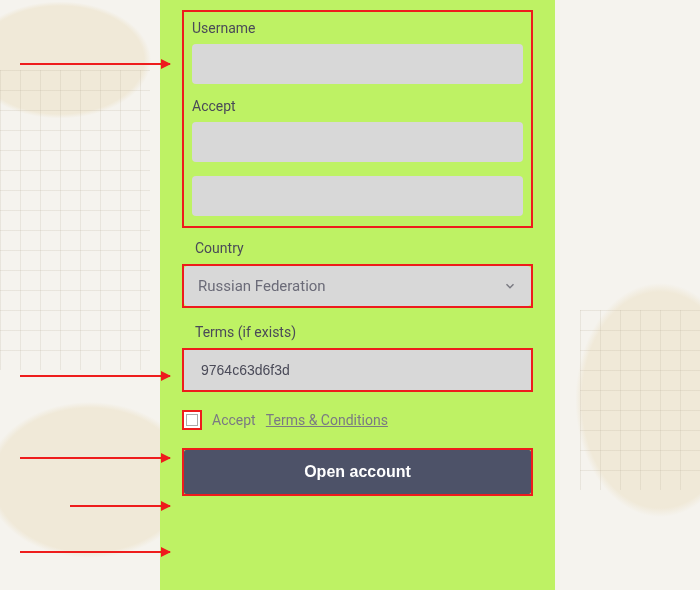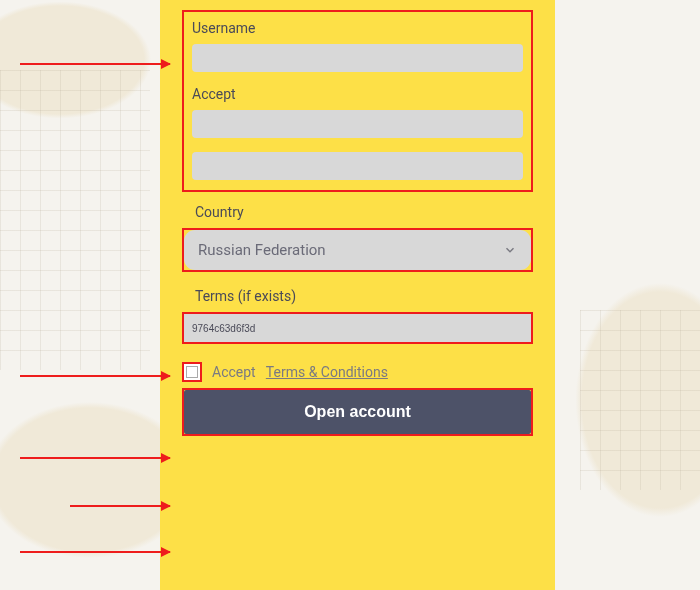"Username" .panel { background: #fde047 -> #bef264 }
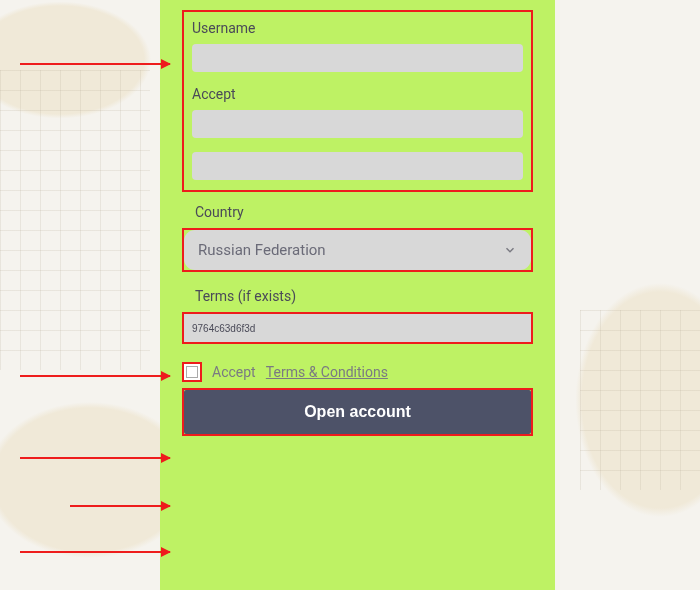"Russian Federation" .select { border-radius: 11px -> 4px }
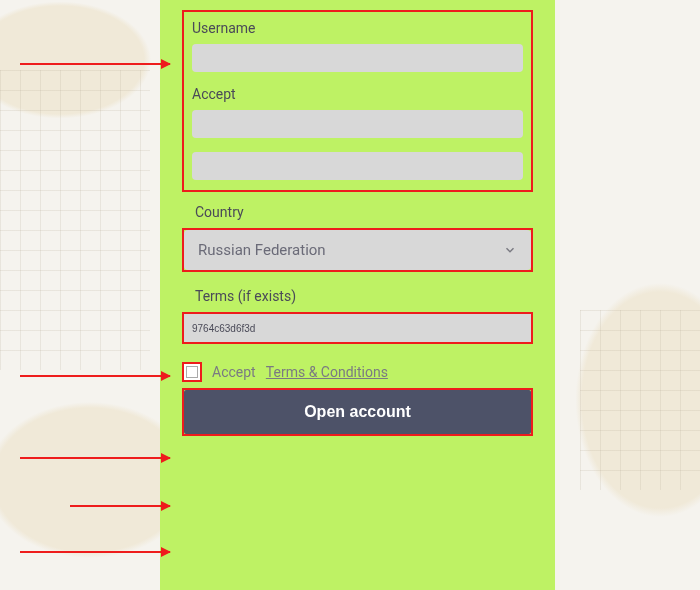"9764c63d6f3d" .input { font-size: 10px -> 14px; height: 28px -> 40px; padding: 0 8px -> 0 17px }
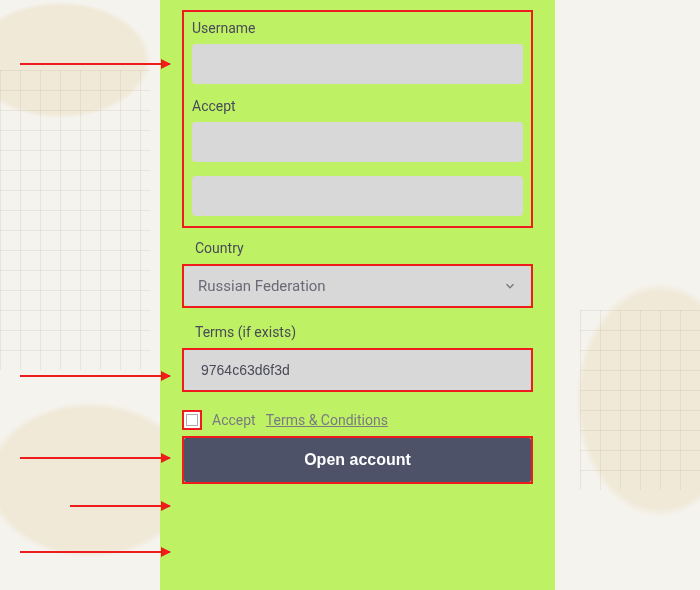"Accept Terms & Conditions" .terms-row { margin-bottom: 6px -> 18px }
